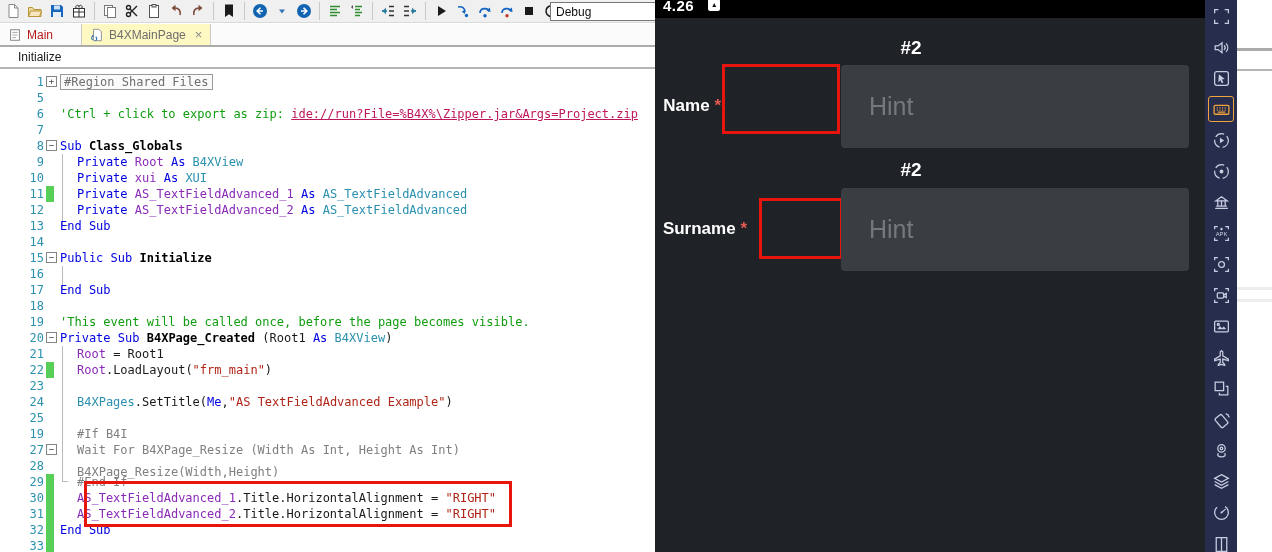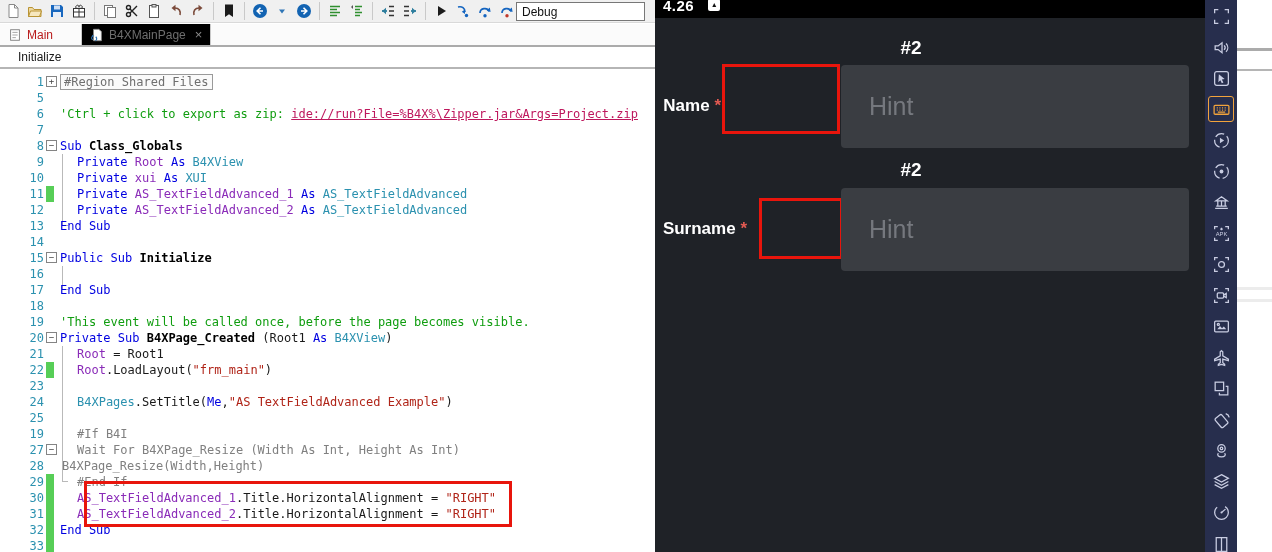"Debug" .debug-box { left: 516px -> 550px }
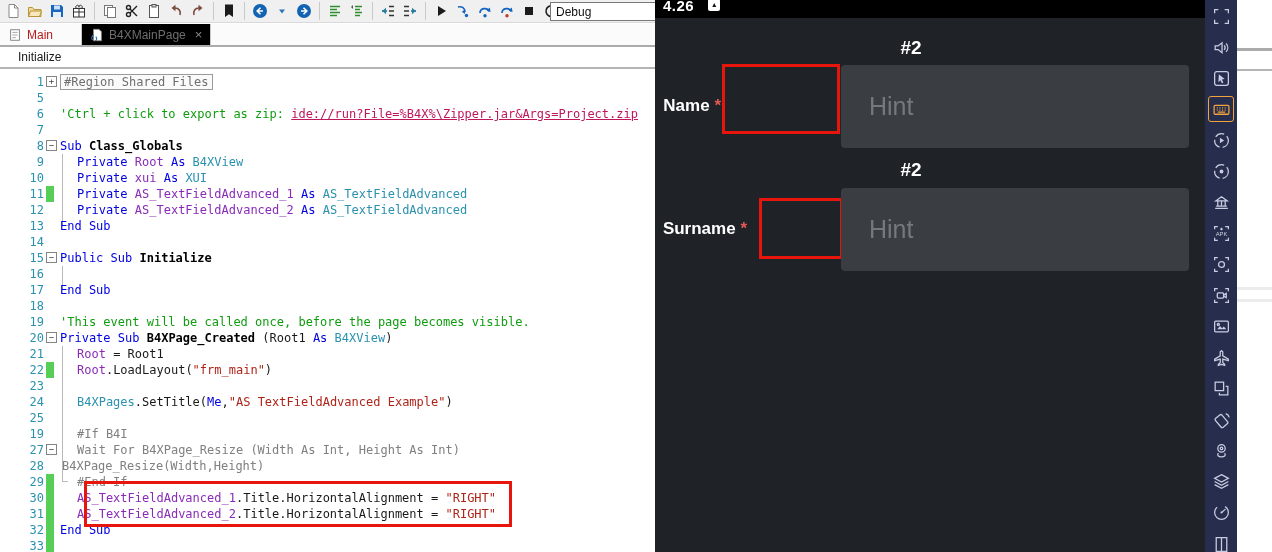"B4XMainPage" .tab-active { background: #000000 -> #fef9c3 }
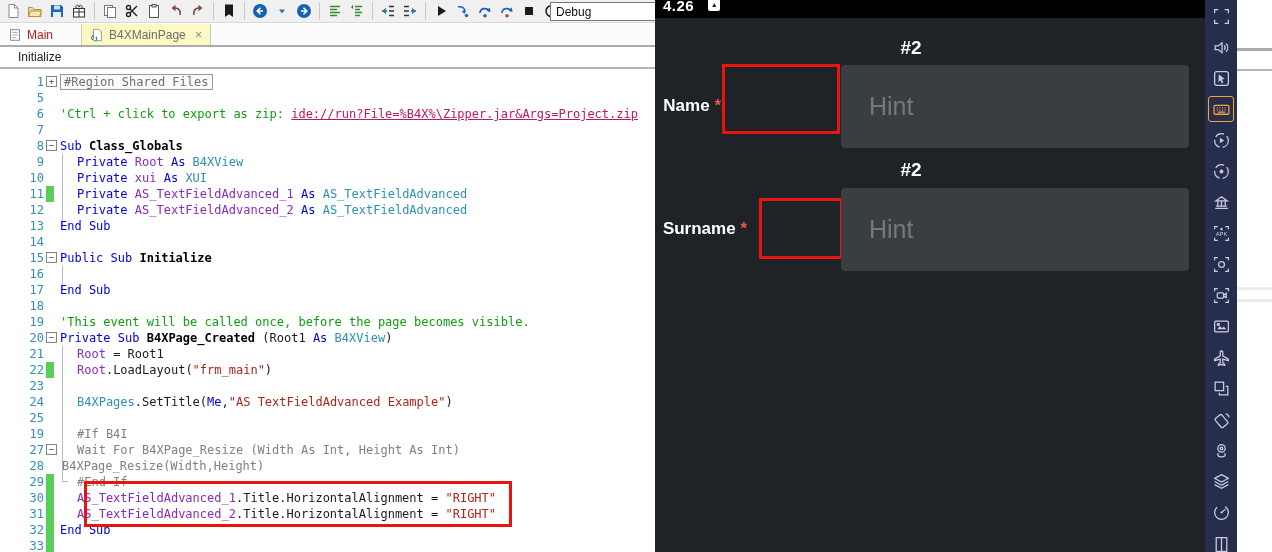"B4XPage_Resize(Width,Height)" div.ct { left: 62px -> 77px; margin-top: none -> 6px }
